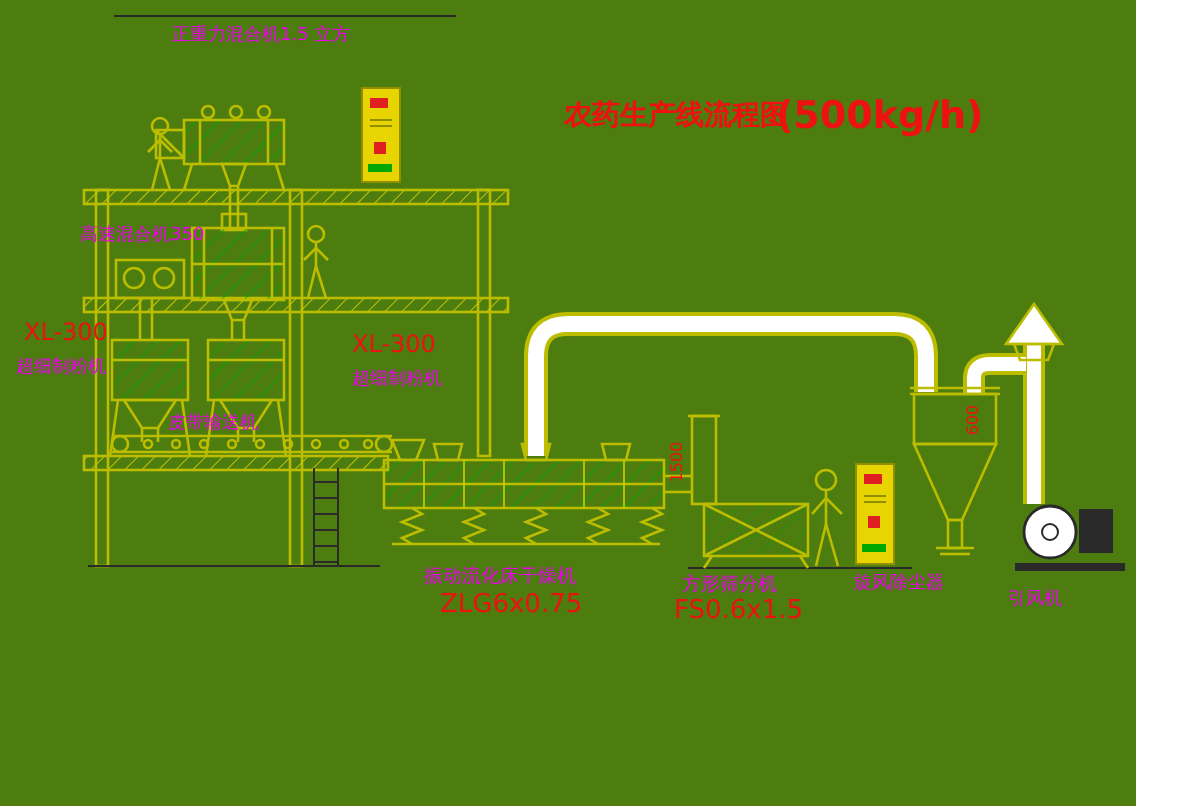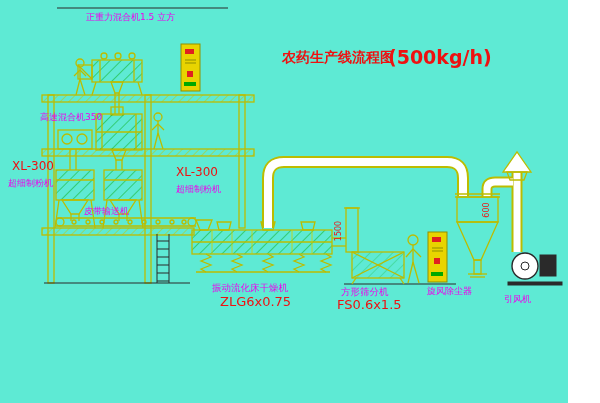"正重力混合机1.5 立方" .canvas { background: #5eead4 -> #4d7c0f }
